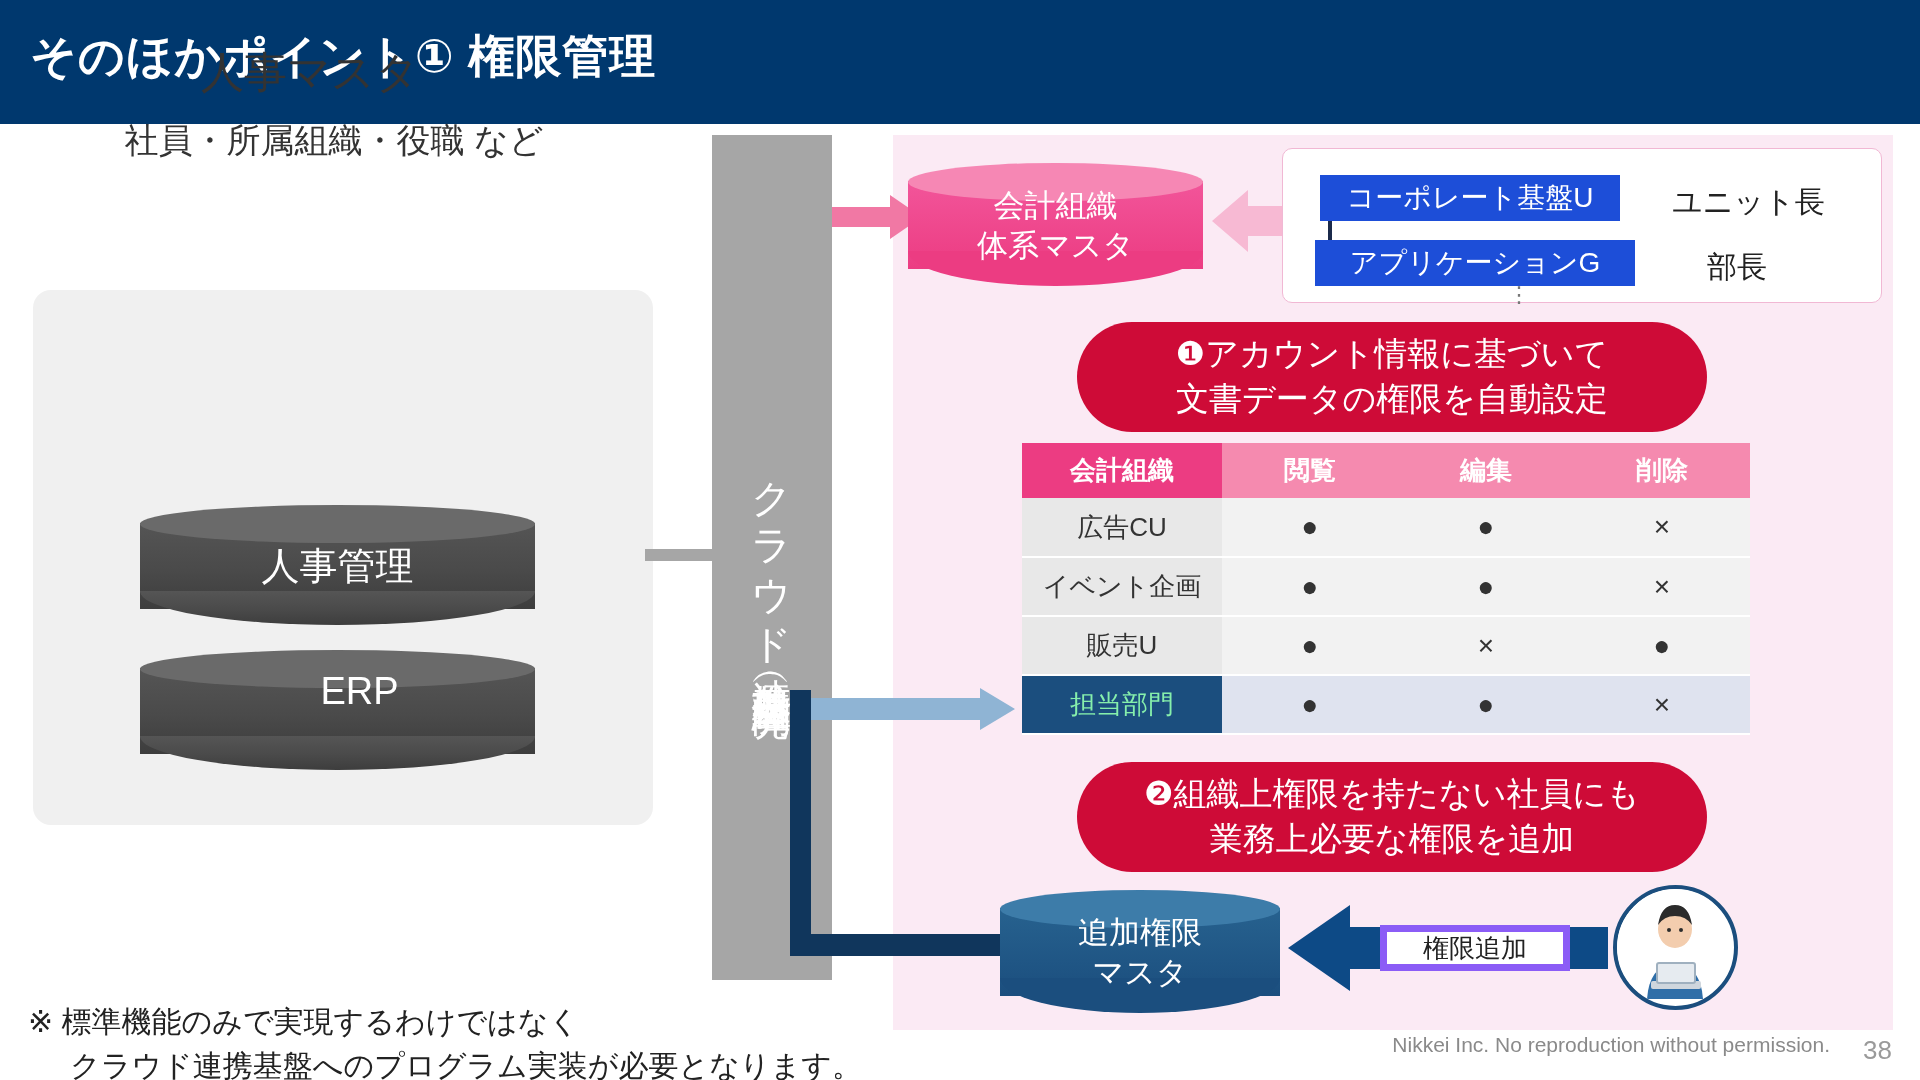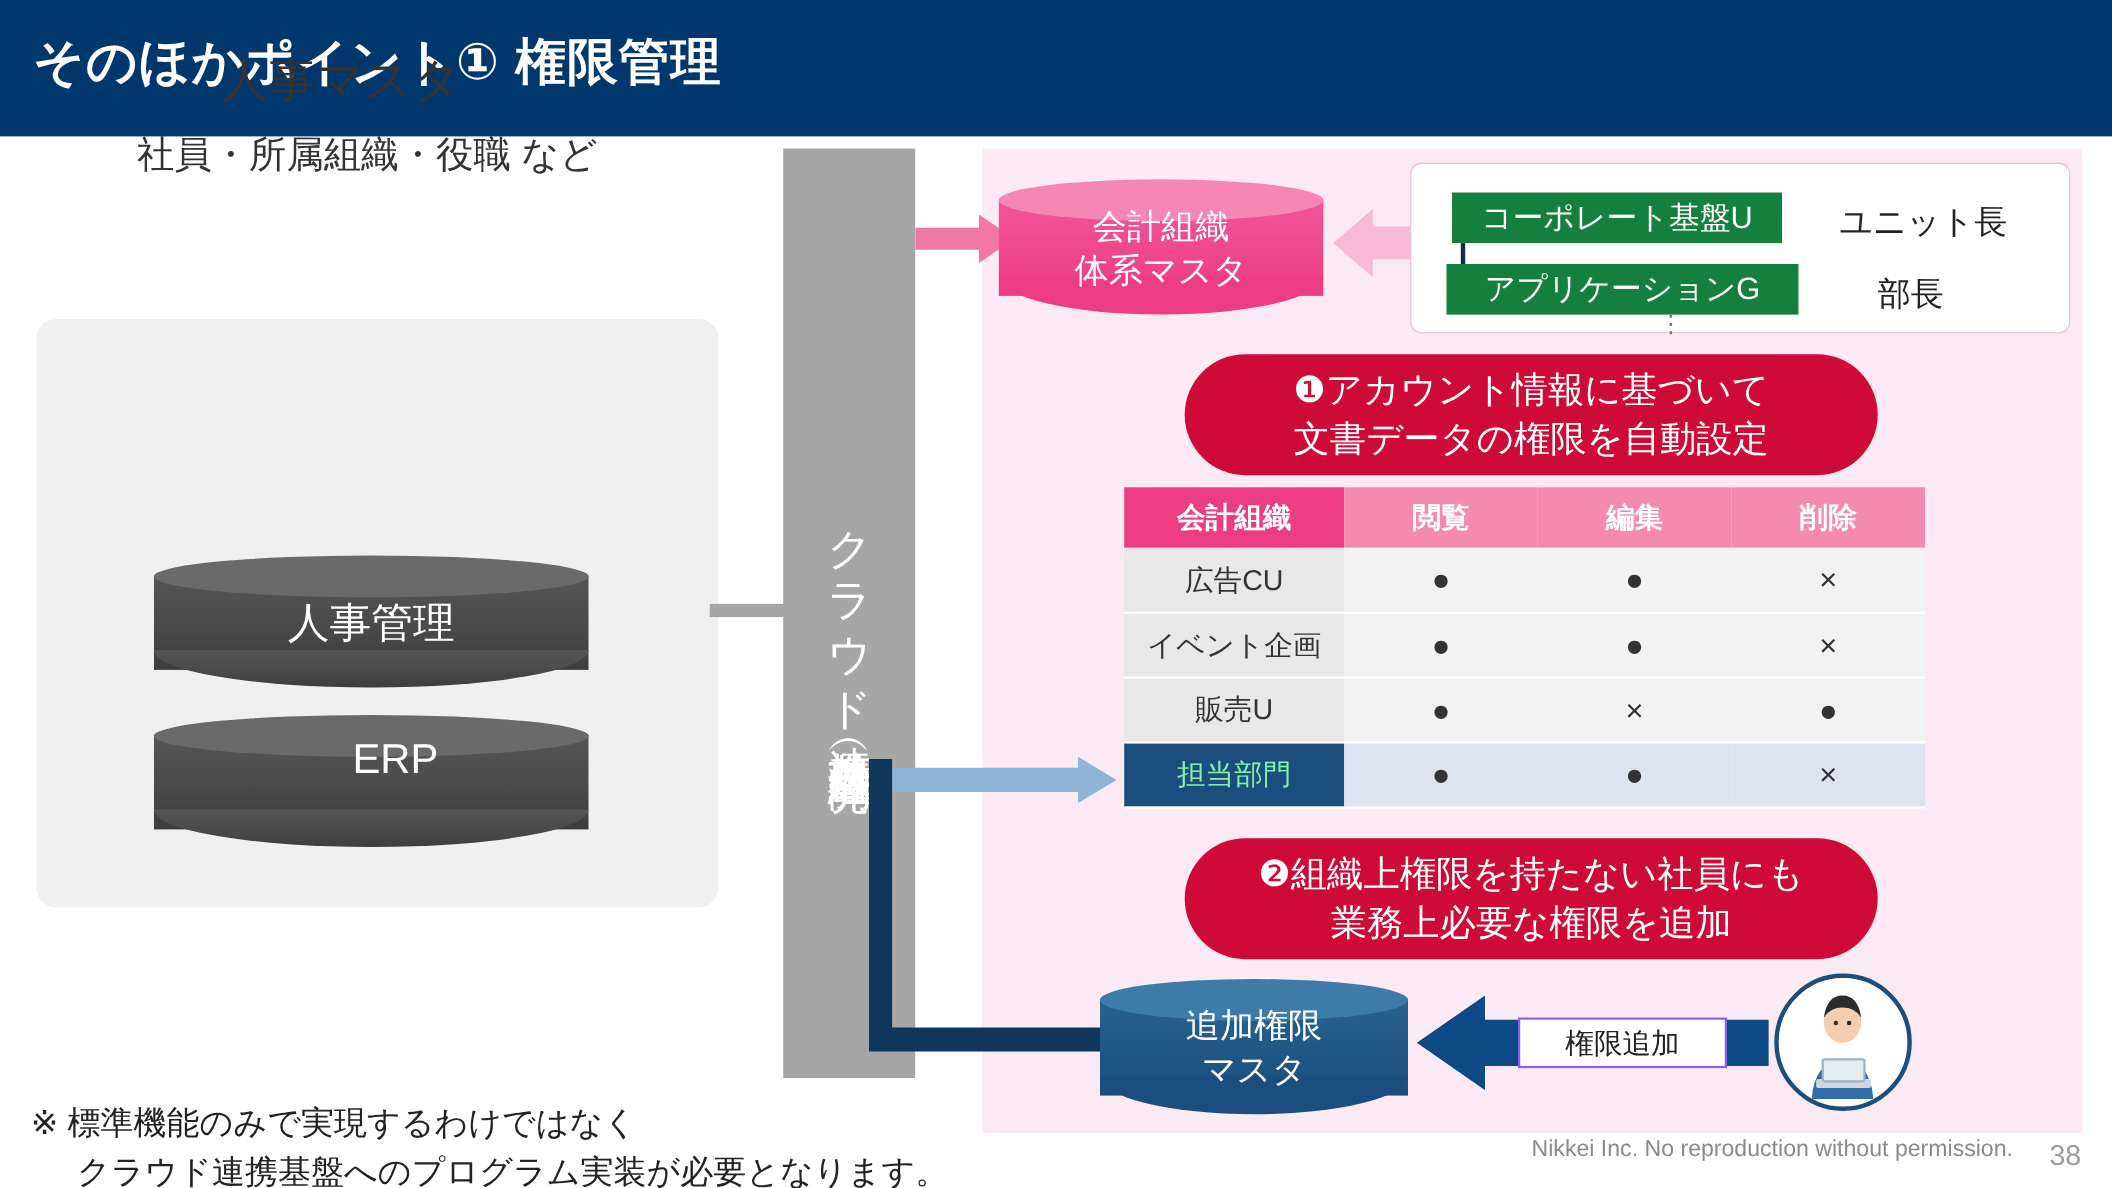"コーポレート基盤U" .tag-pink { background: #15803d -> #1d4ed8 }
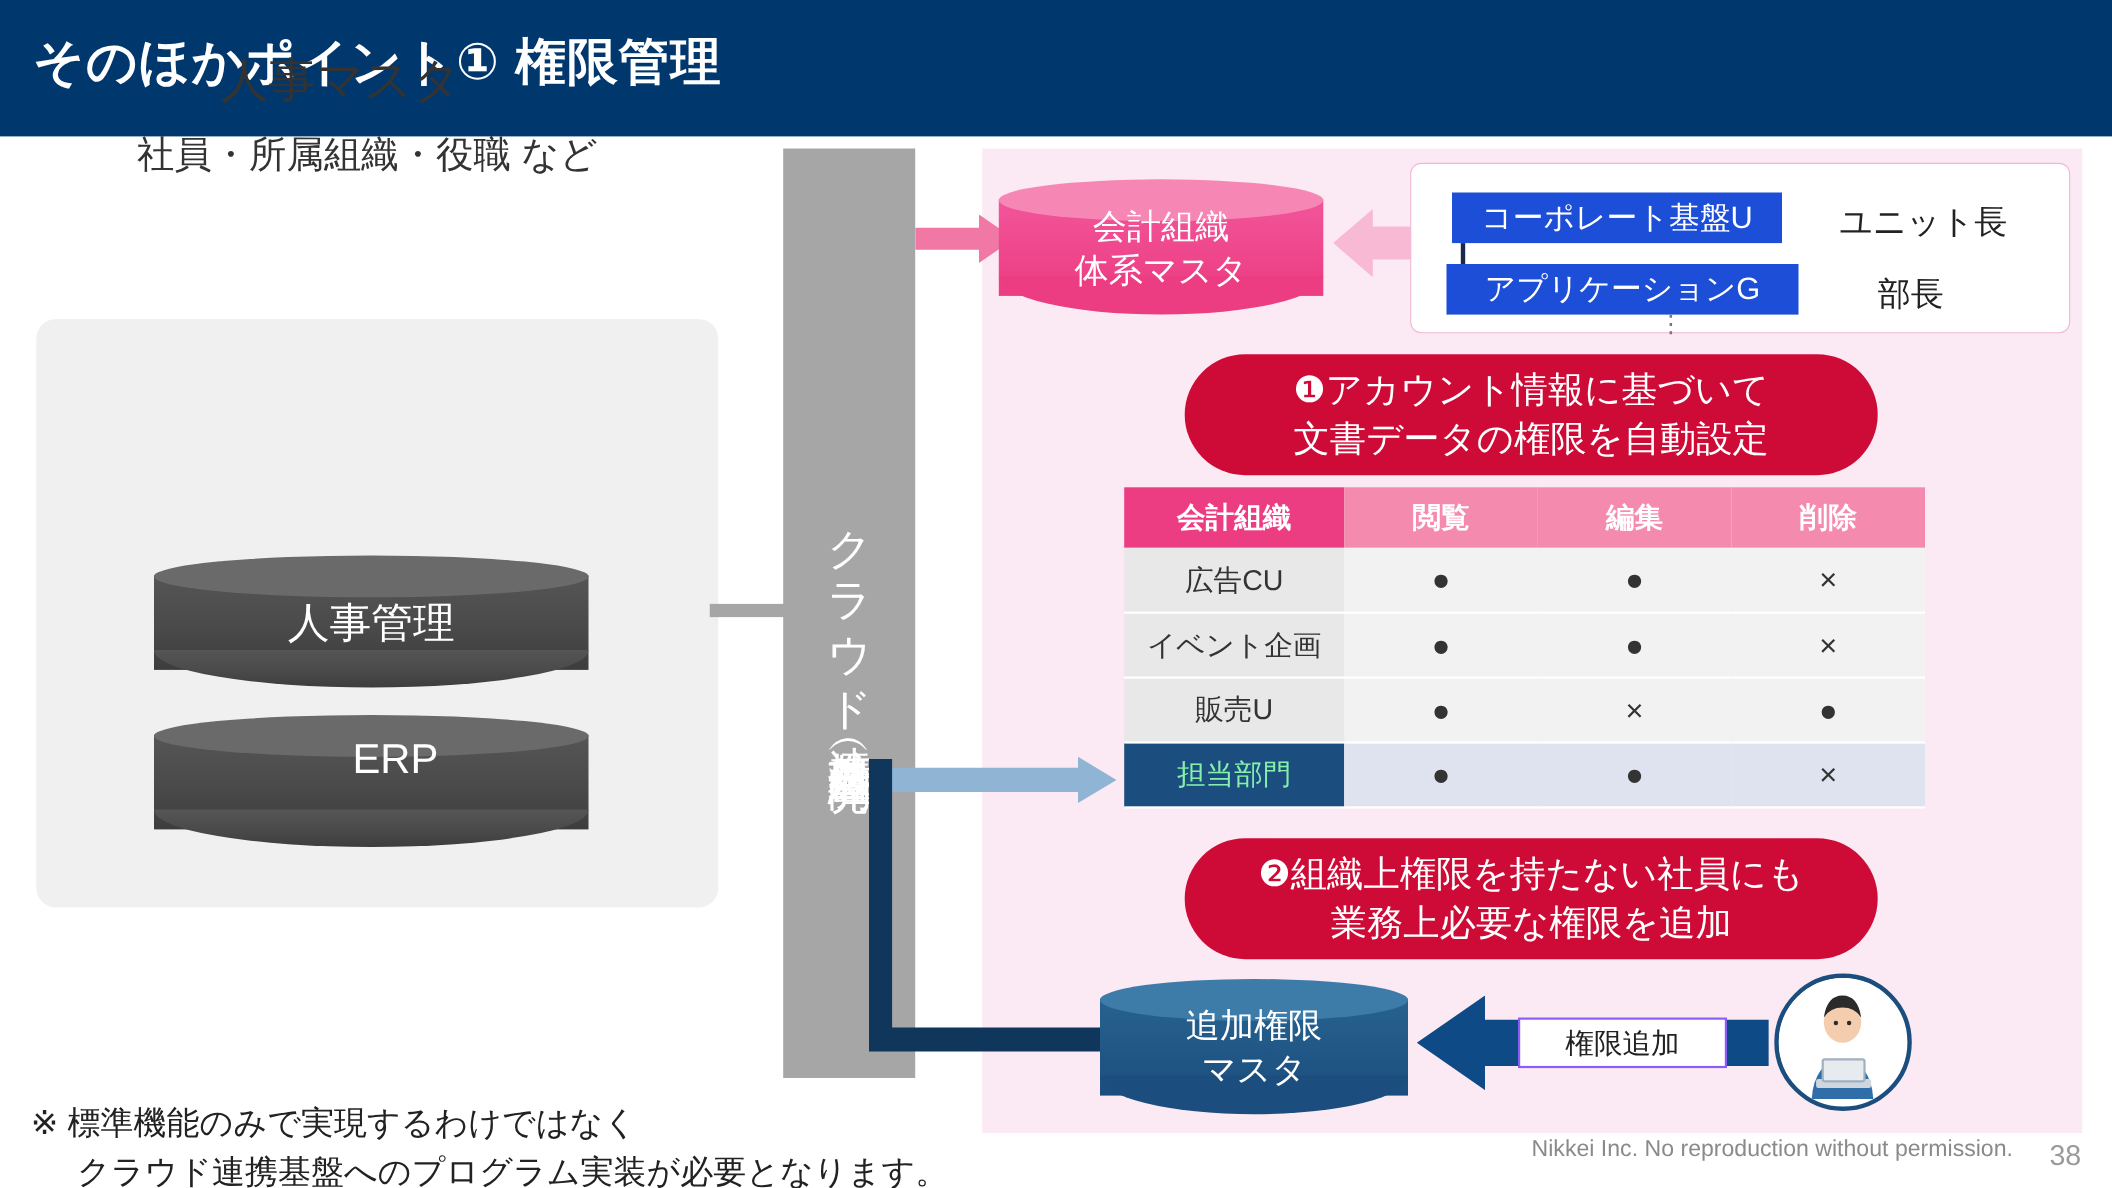"権限追加" .perm-add-tag { border: 2px solid #8b5cf6 -> 7px solid #8b5cf6 }
